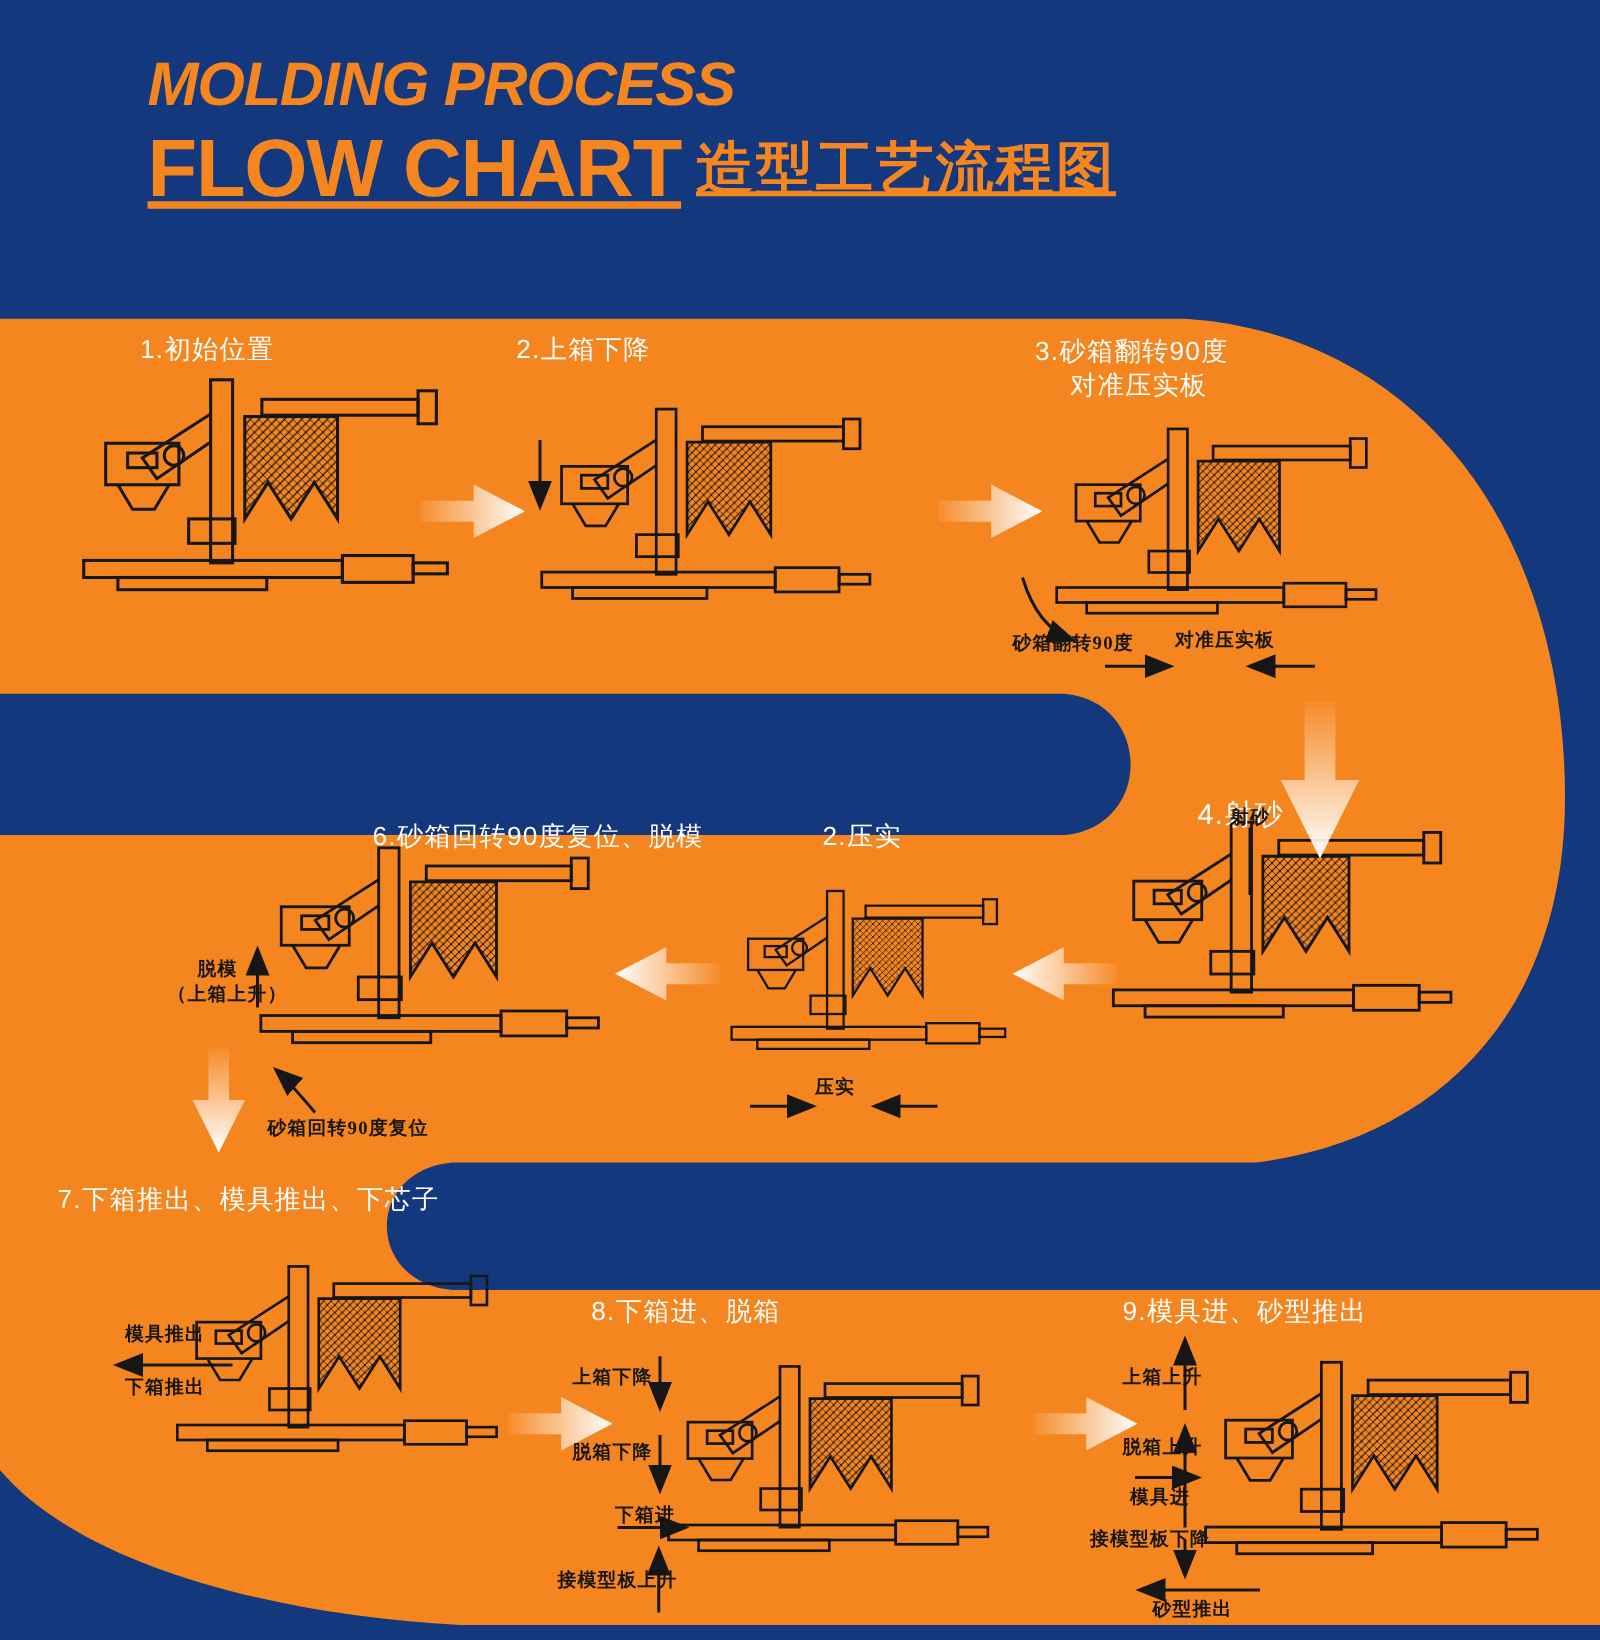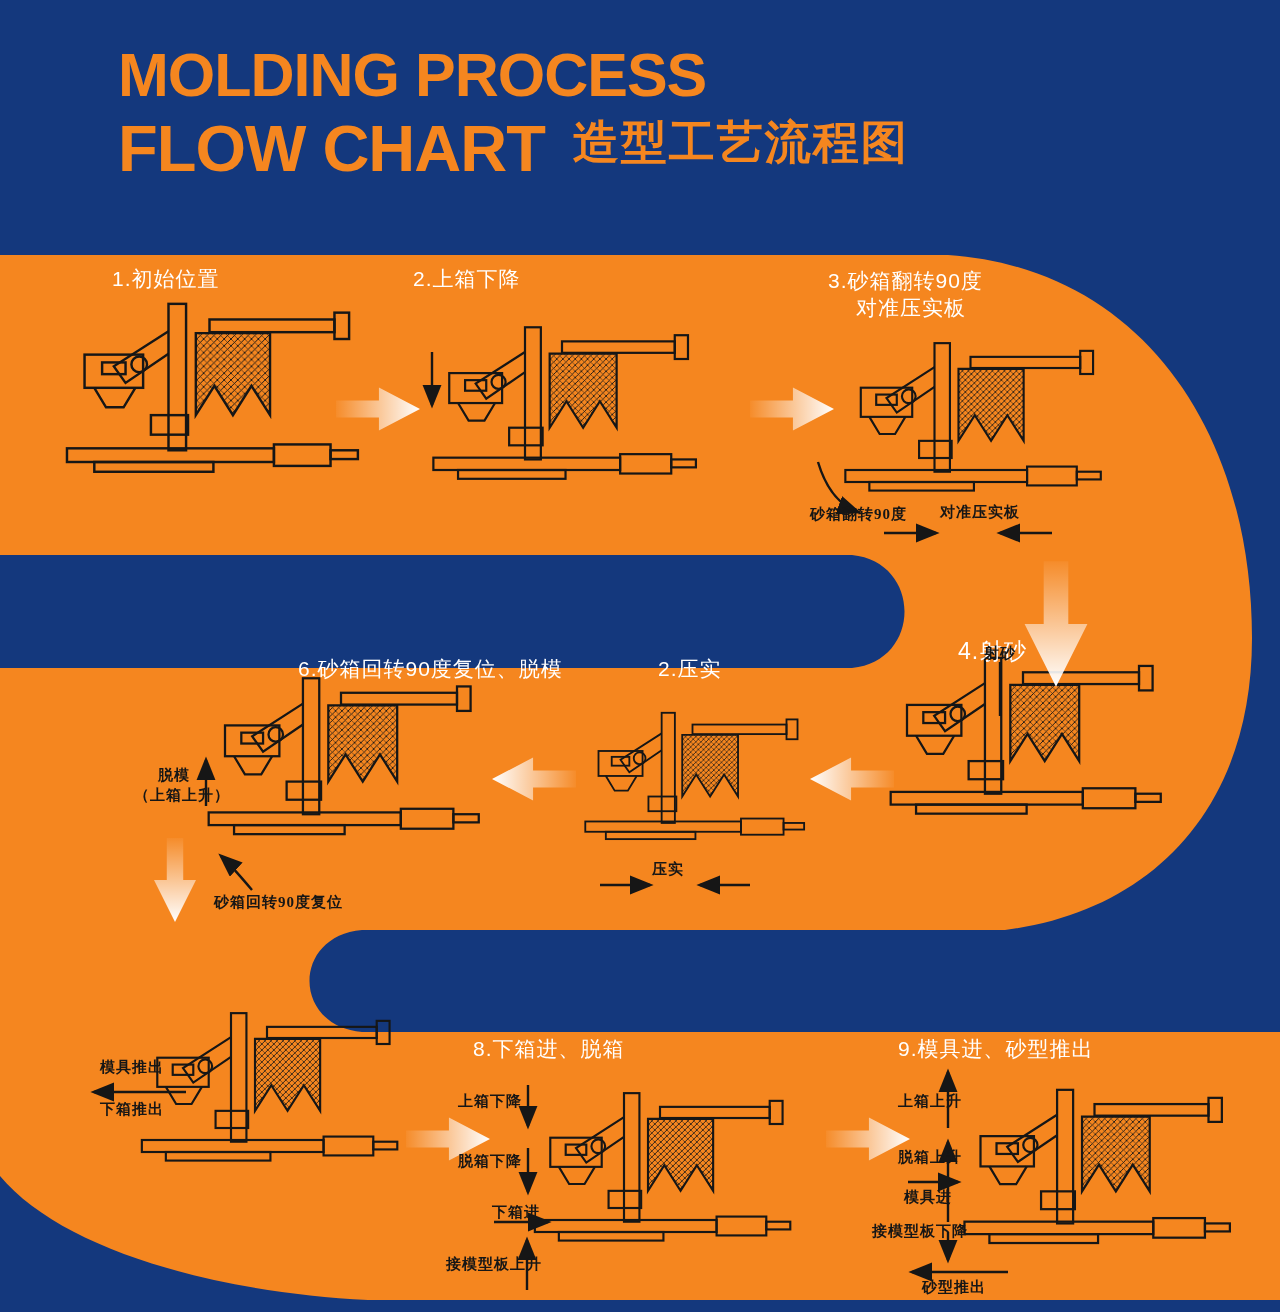"MOLDING PROCESS" .title .l1 { font-size: 61px -> 49px; font-style: none -> italic }
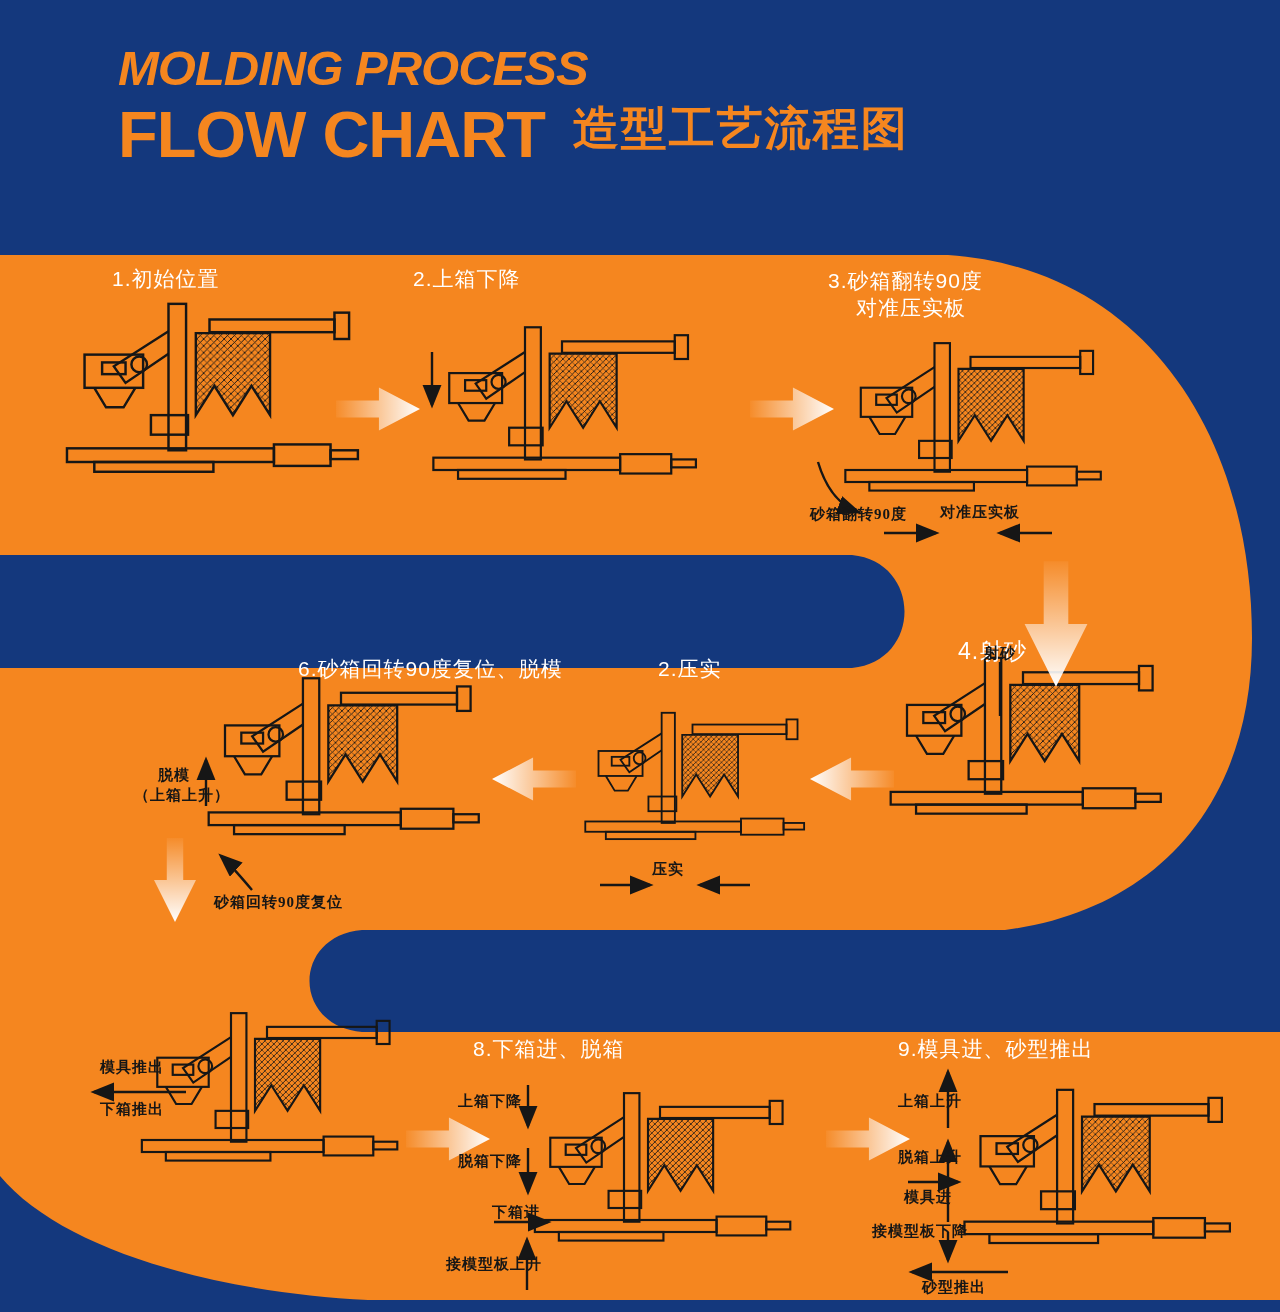"FLOW CHART" .title .l2row { align-items: flex-start -> center; gap: 28px -> 12px; text-decoration: none -> underline }
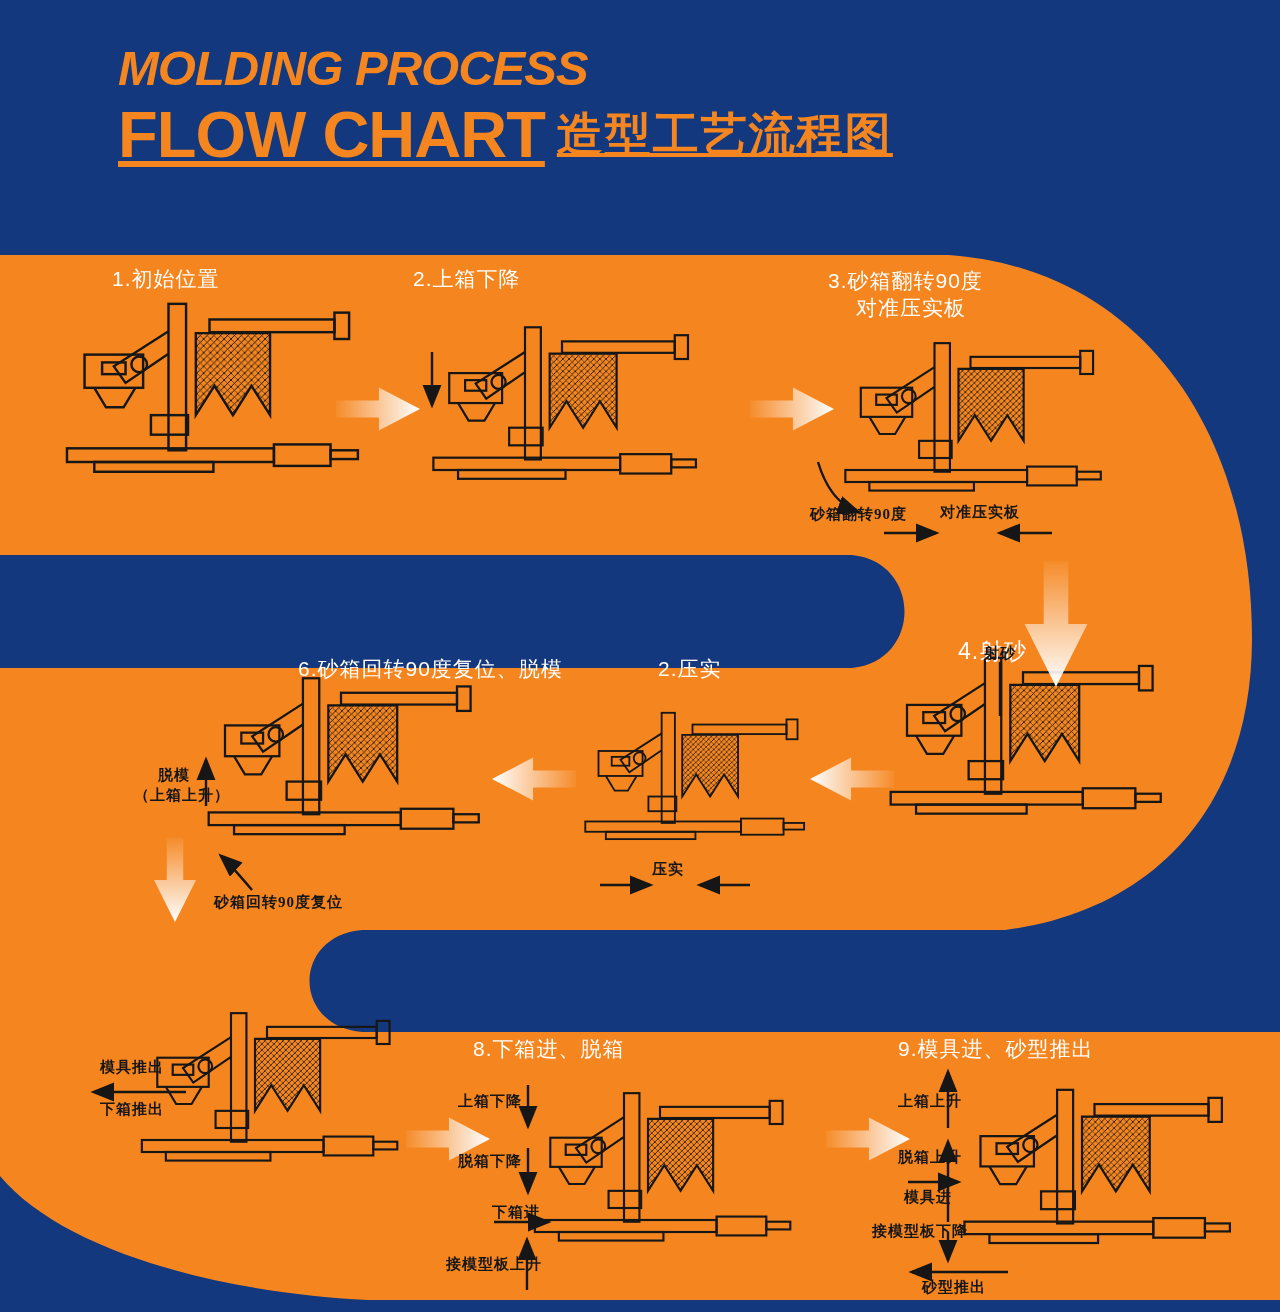"7.下箱推出、模具推出、下芯子" div.step-label { html: none -> <div>7.下箱推出、模具推出、下芯子</div> }
